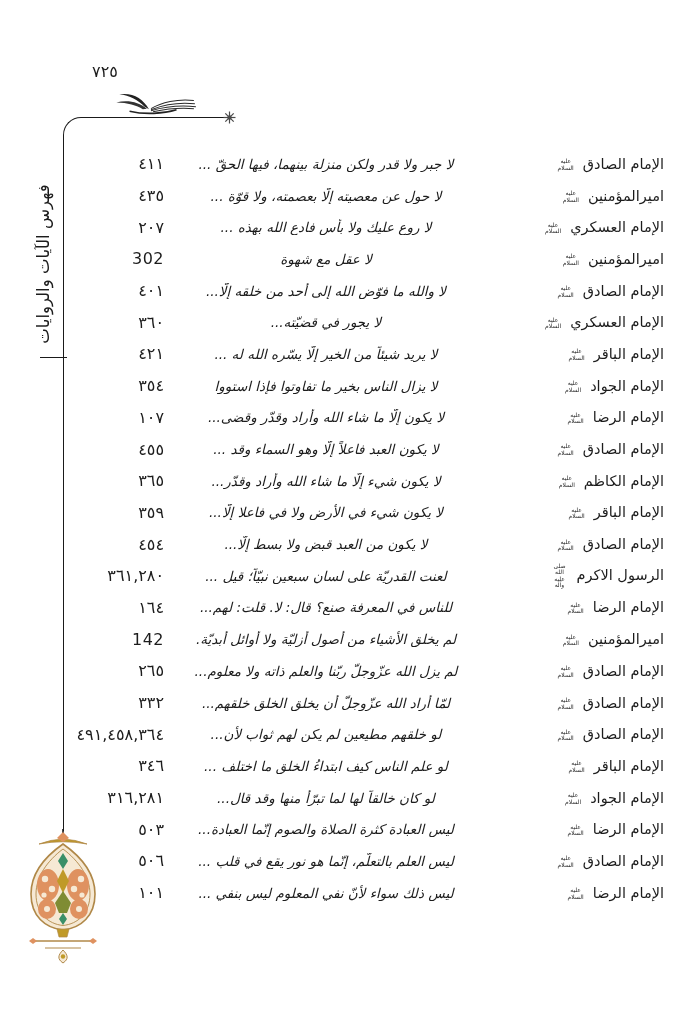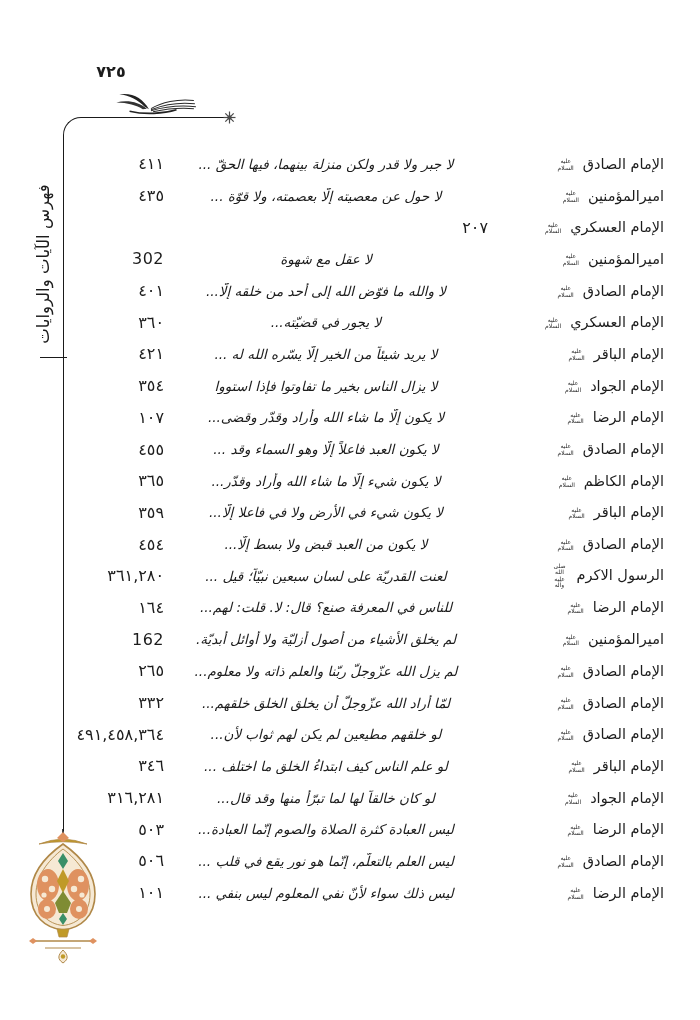"٧٢٥" .page-number-top { font-weight: bold -> normal; left: 75px -> 69px }
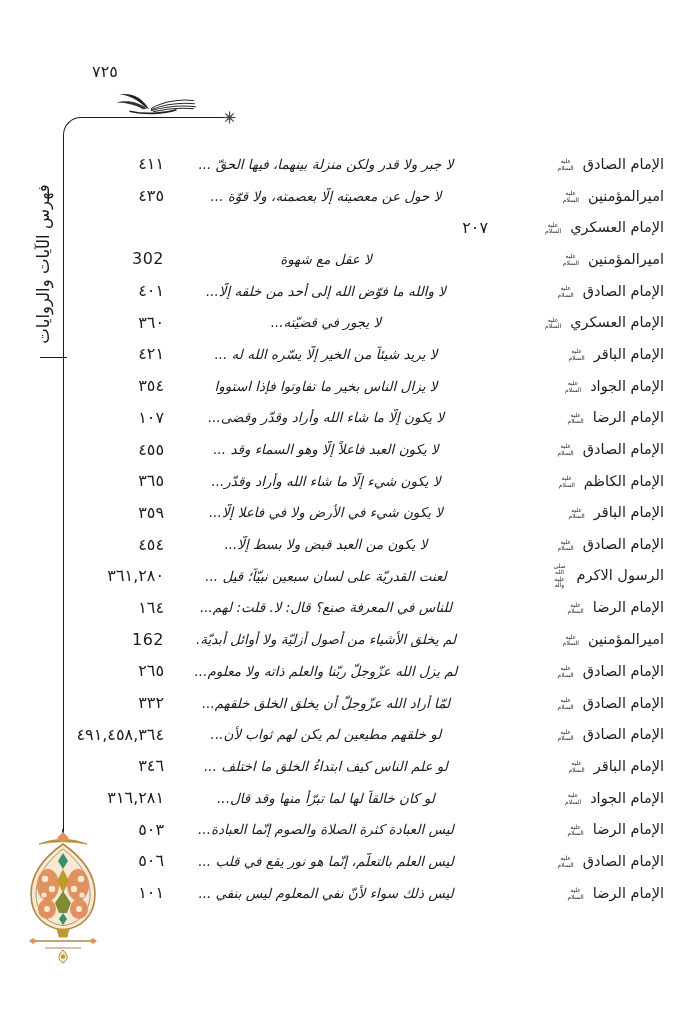"لا روع عليك ولا بأس" span.text-cell { html: none -> <span>لا روع عليك ولا بأس فادع الله بهذه ...</span> }
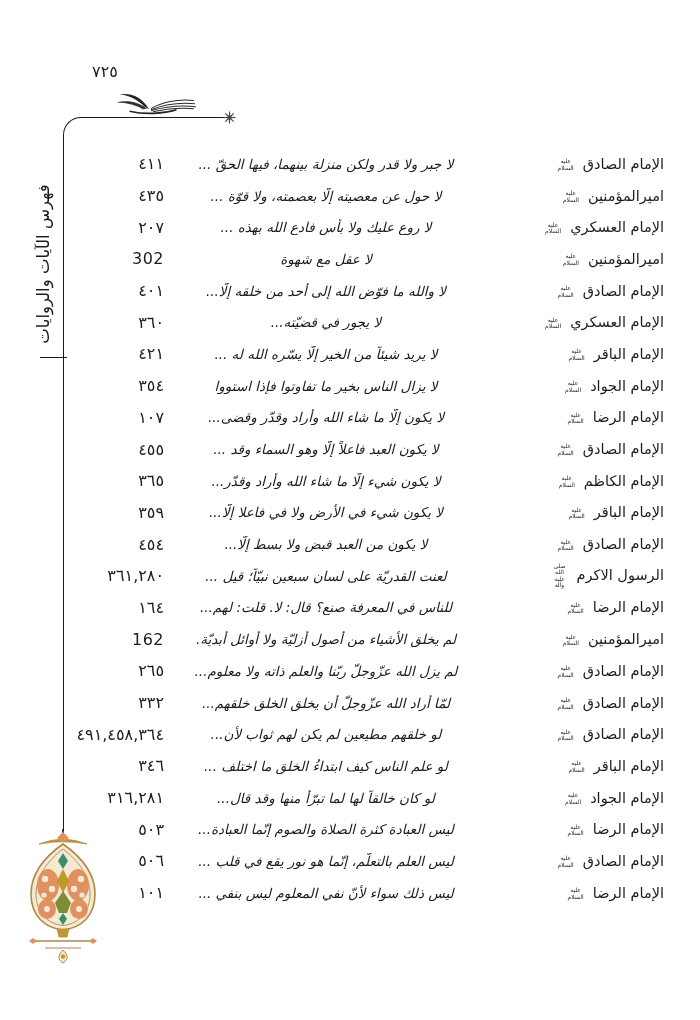"162" span.num-cell { text: 162 -> 142 }
